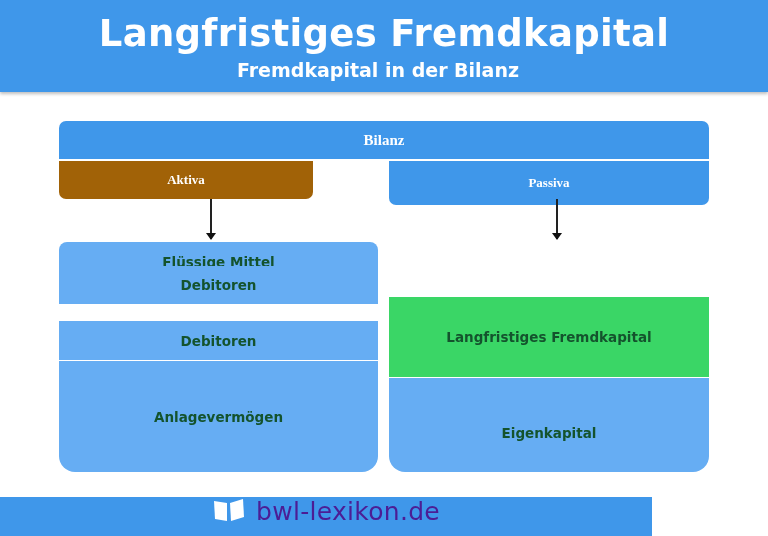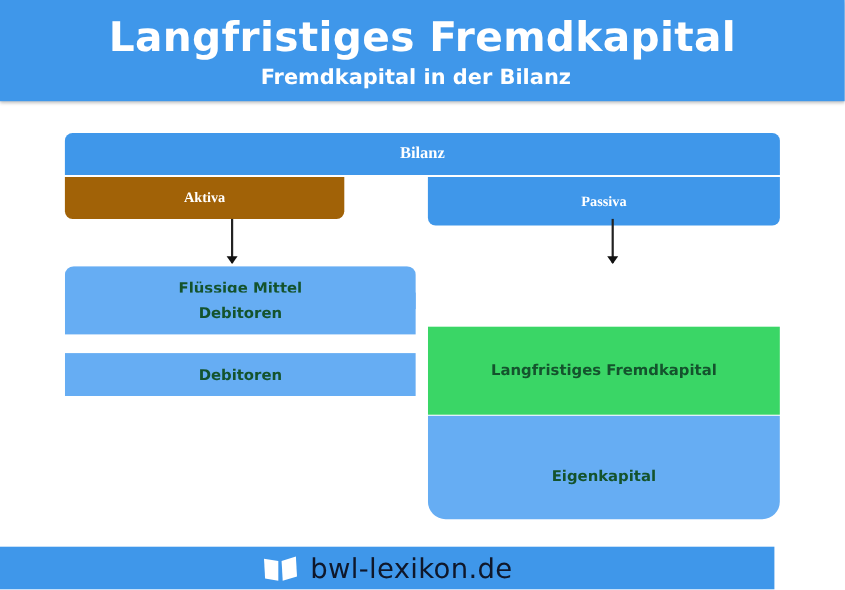"Anlagevermögen" div.row { html: none -> <div>Anlagevermögen</div> }
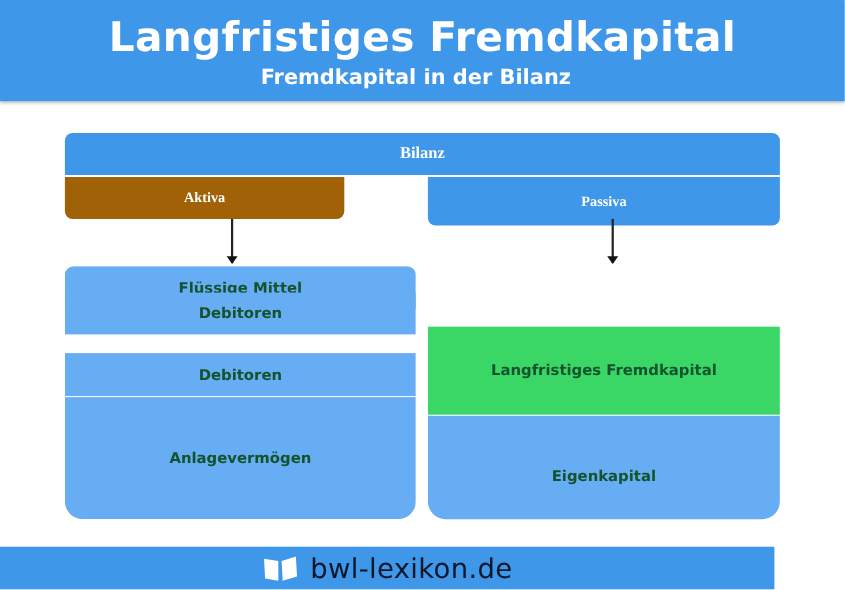"bwl-lexikon.de" .footer { align-items: center -> none; color: #0f172a -> #4c1d95; width: 704px -> 652px }
